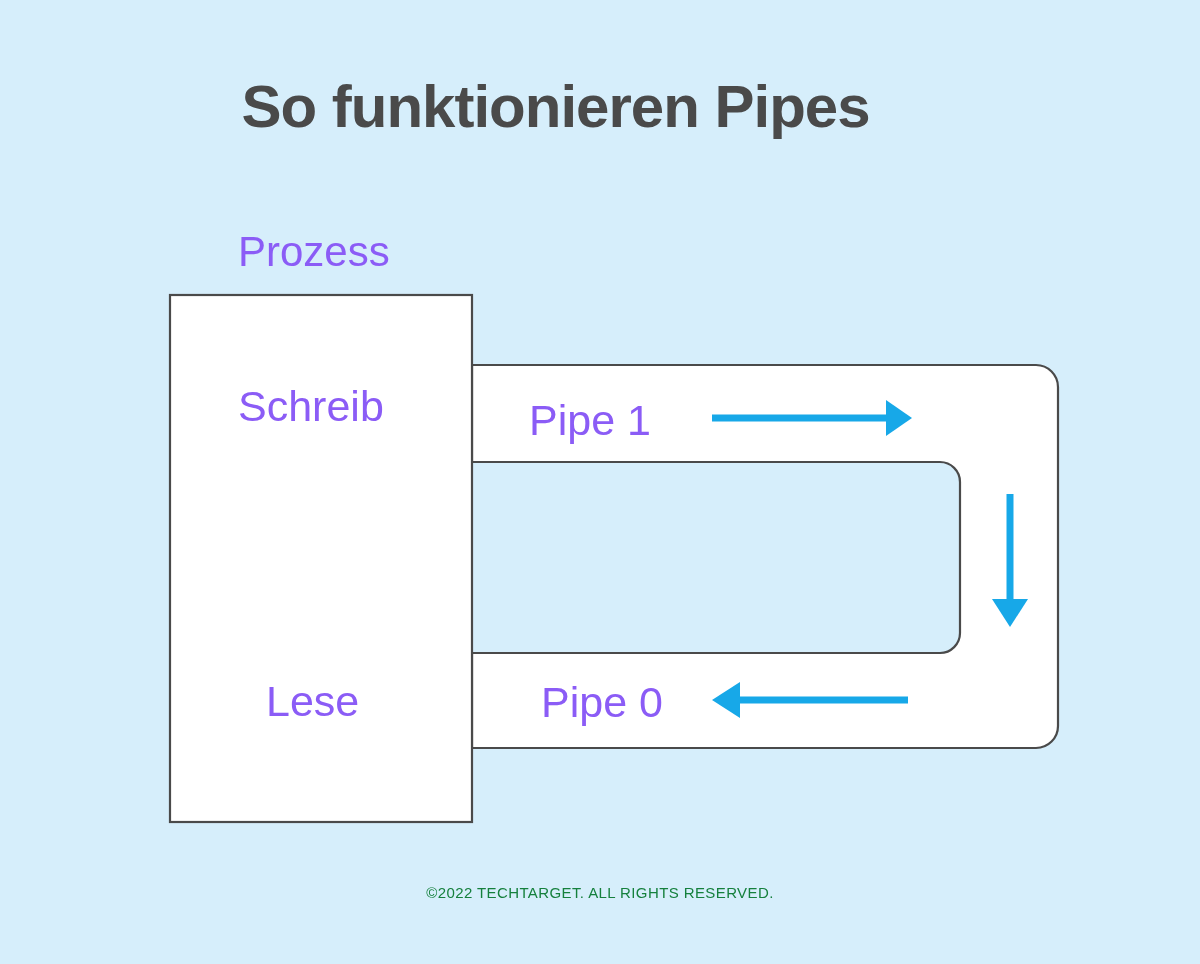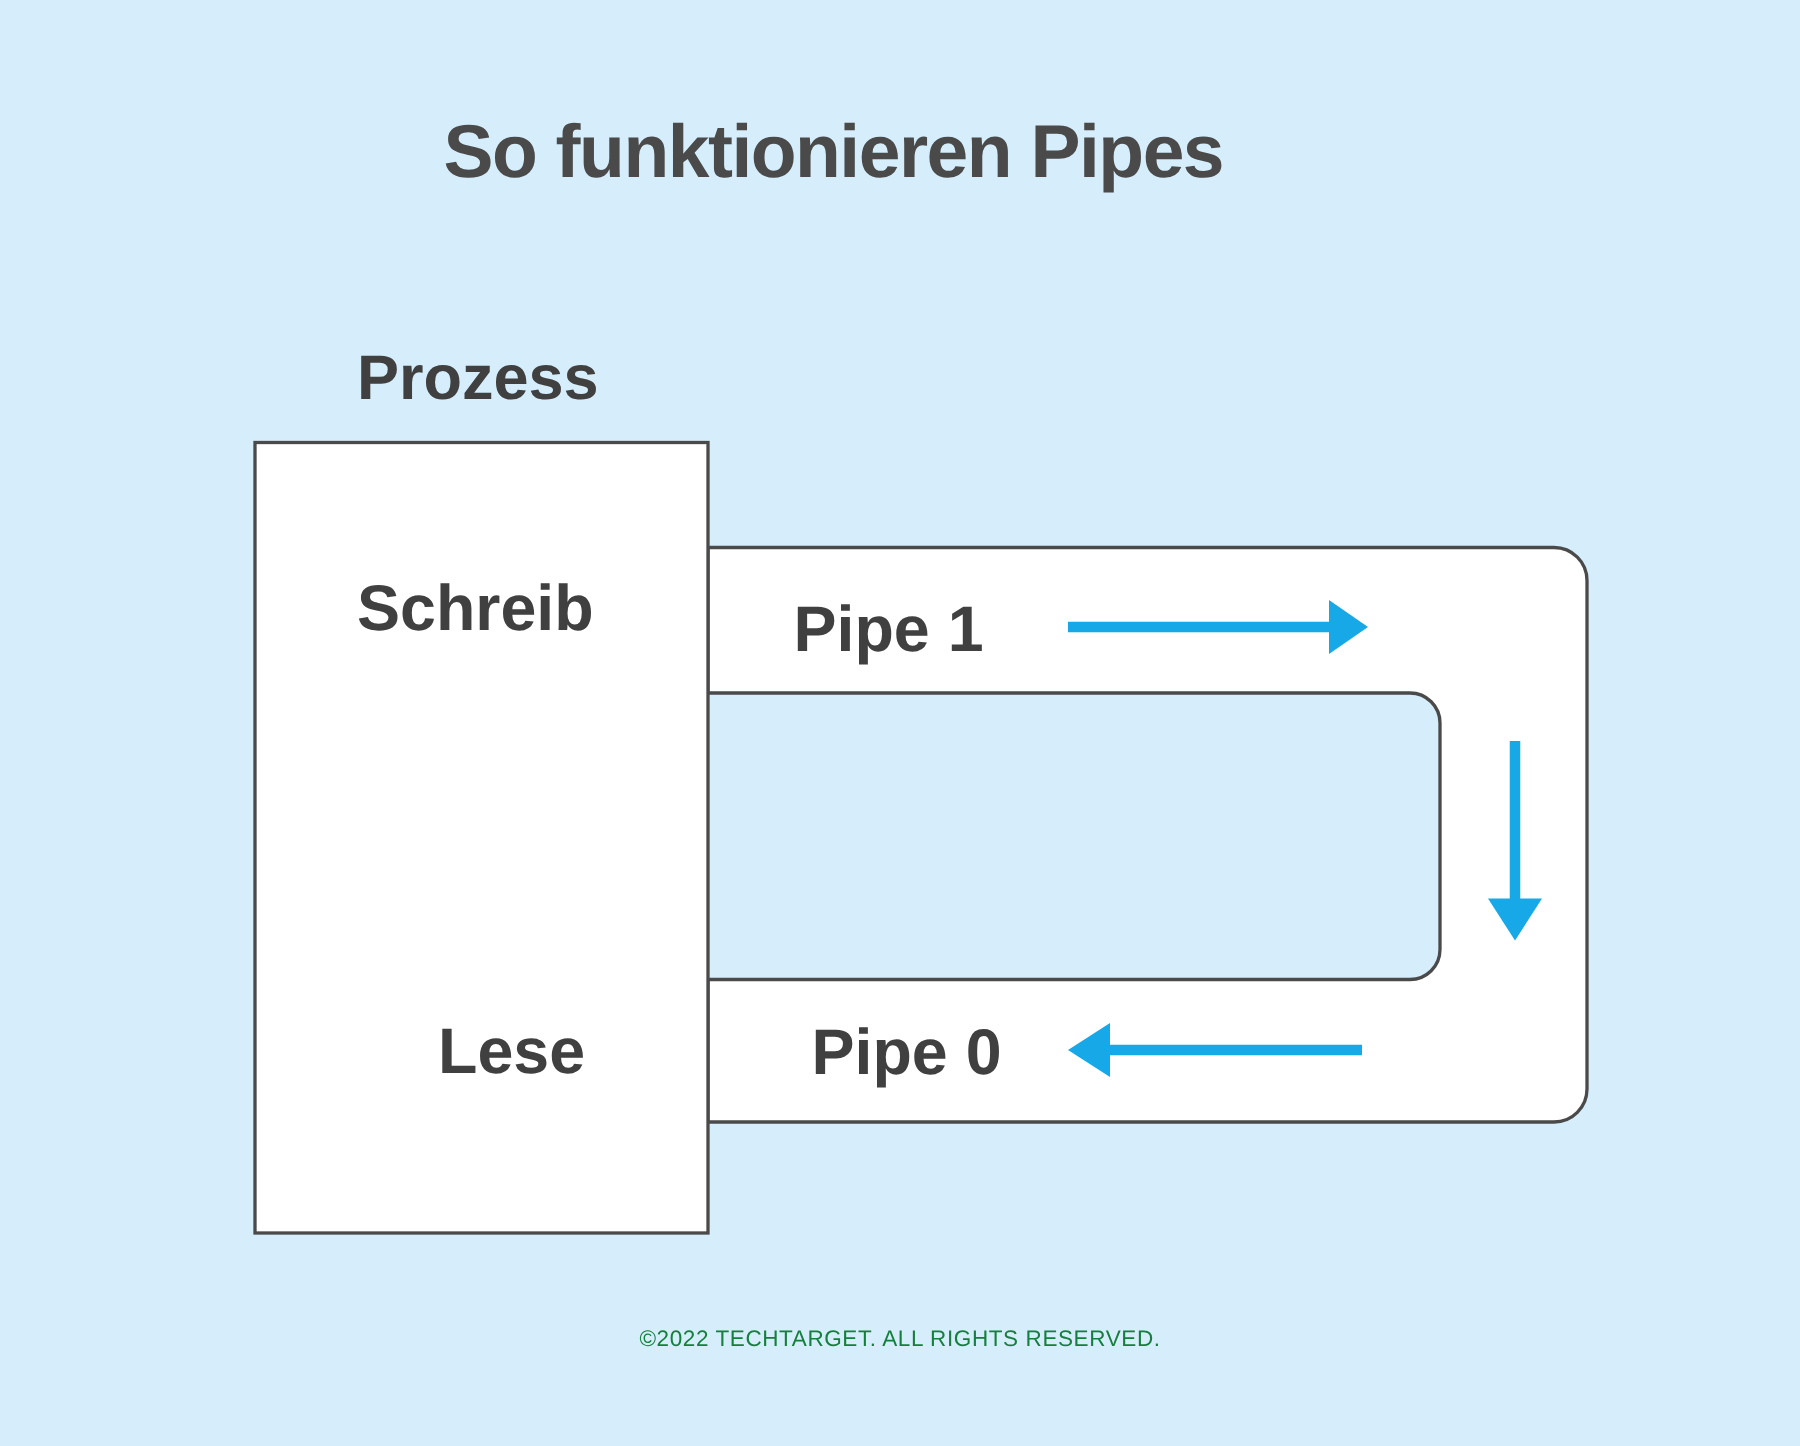"So funktionieren Pipes" #title { font-size: 50px -> 60px }
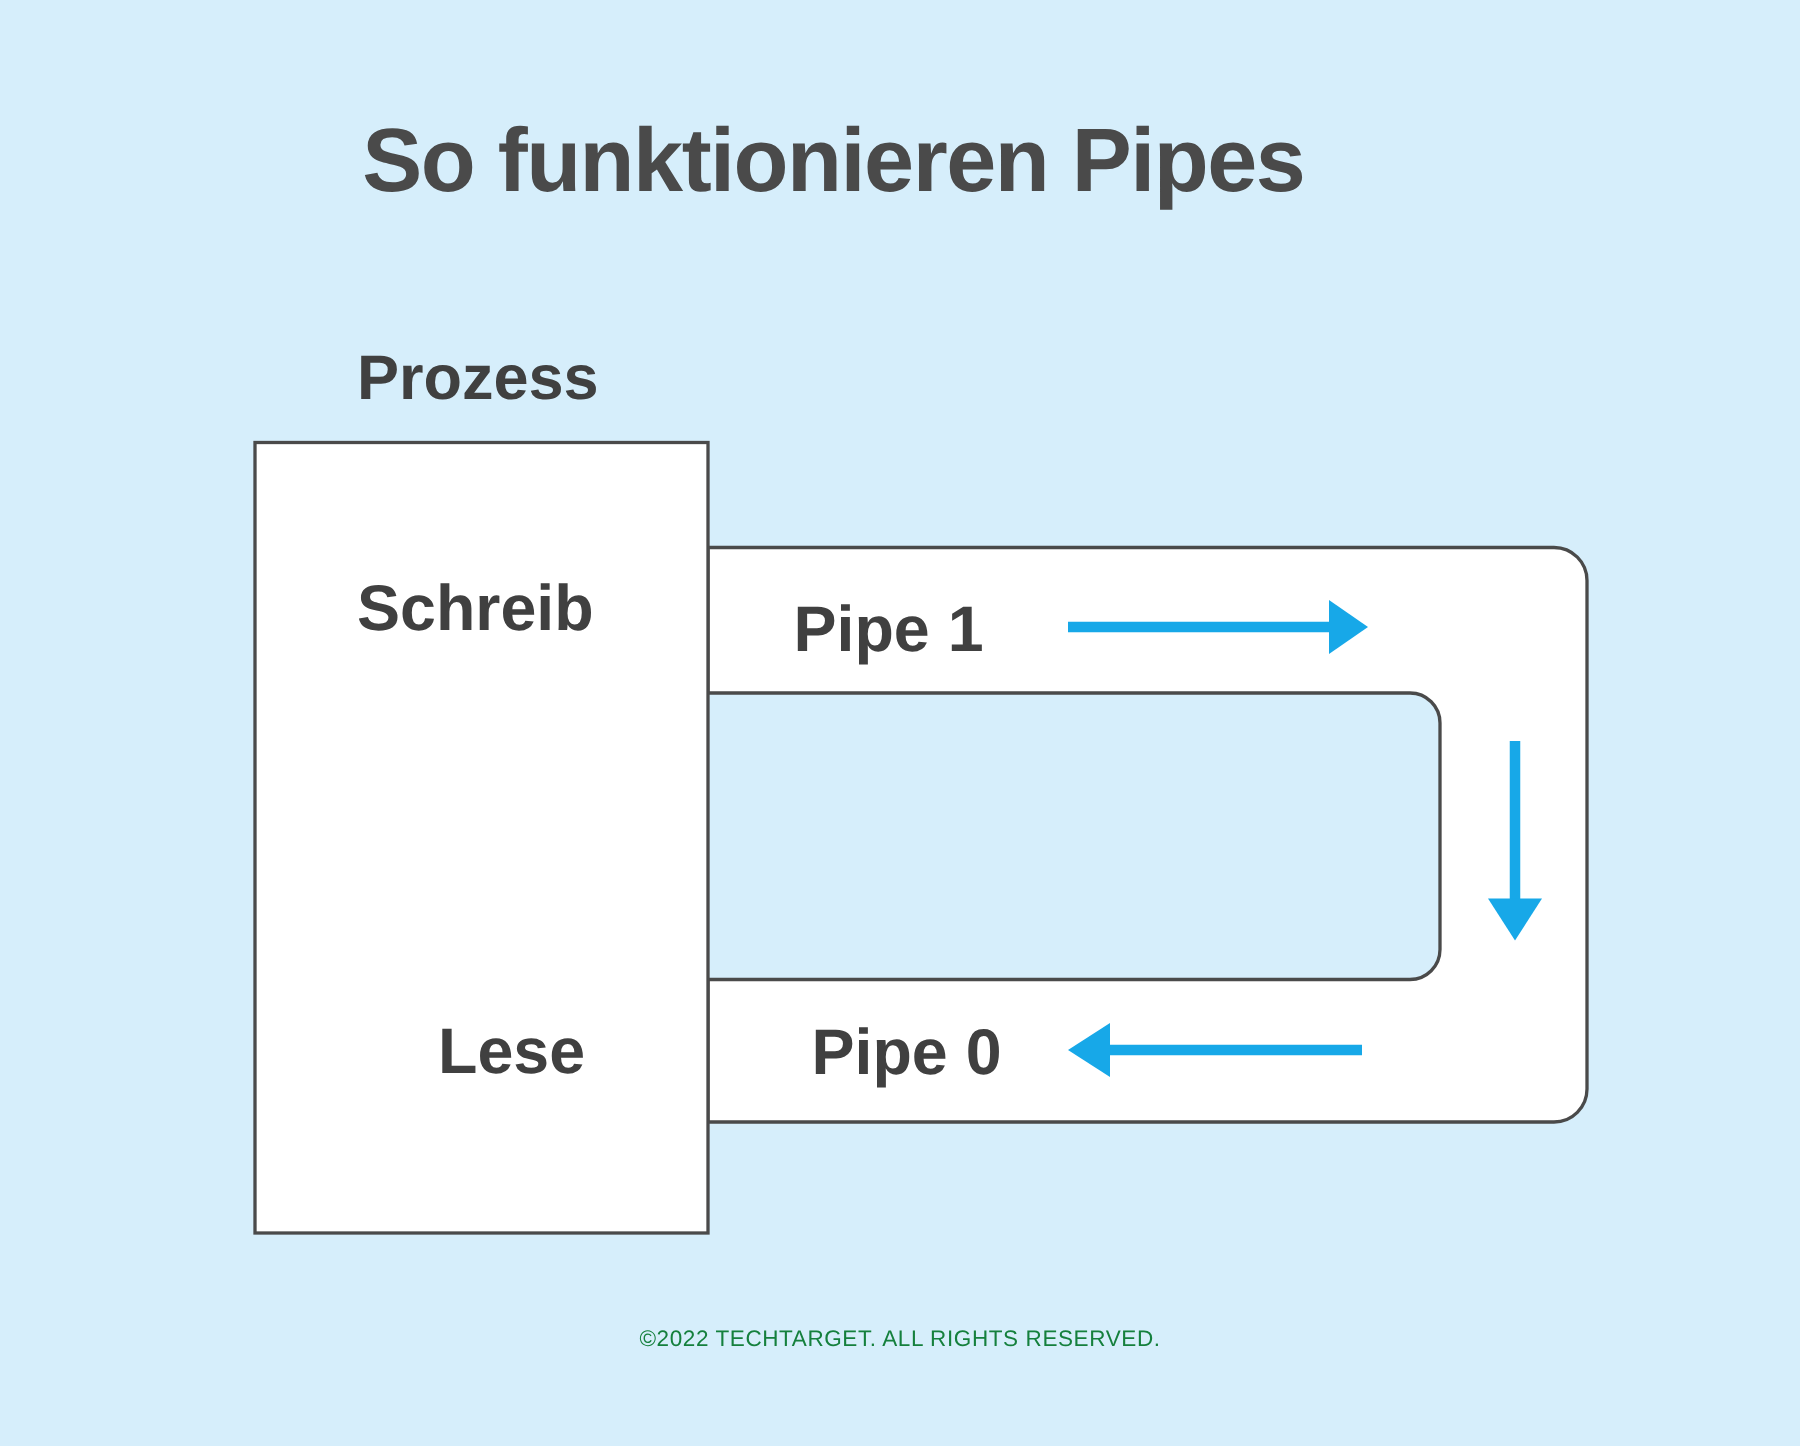"Prozess" .label { color: #404040 -> #8b5cf6; font-weight: bold -> normal }
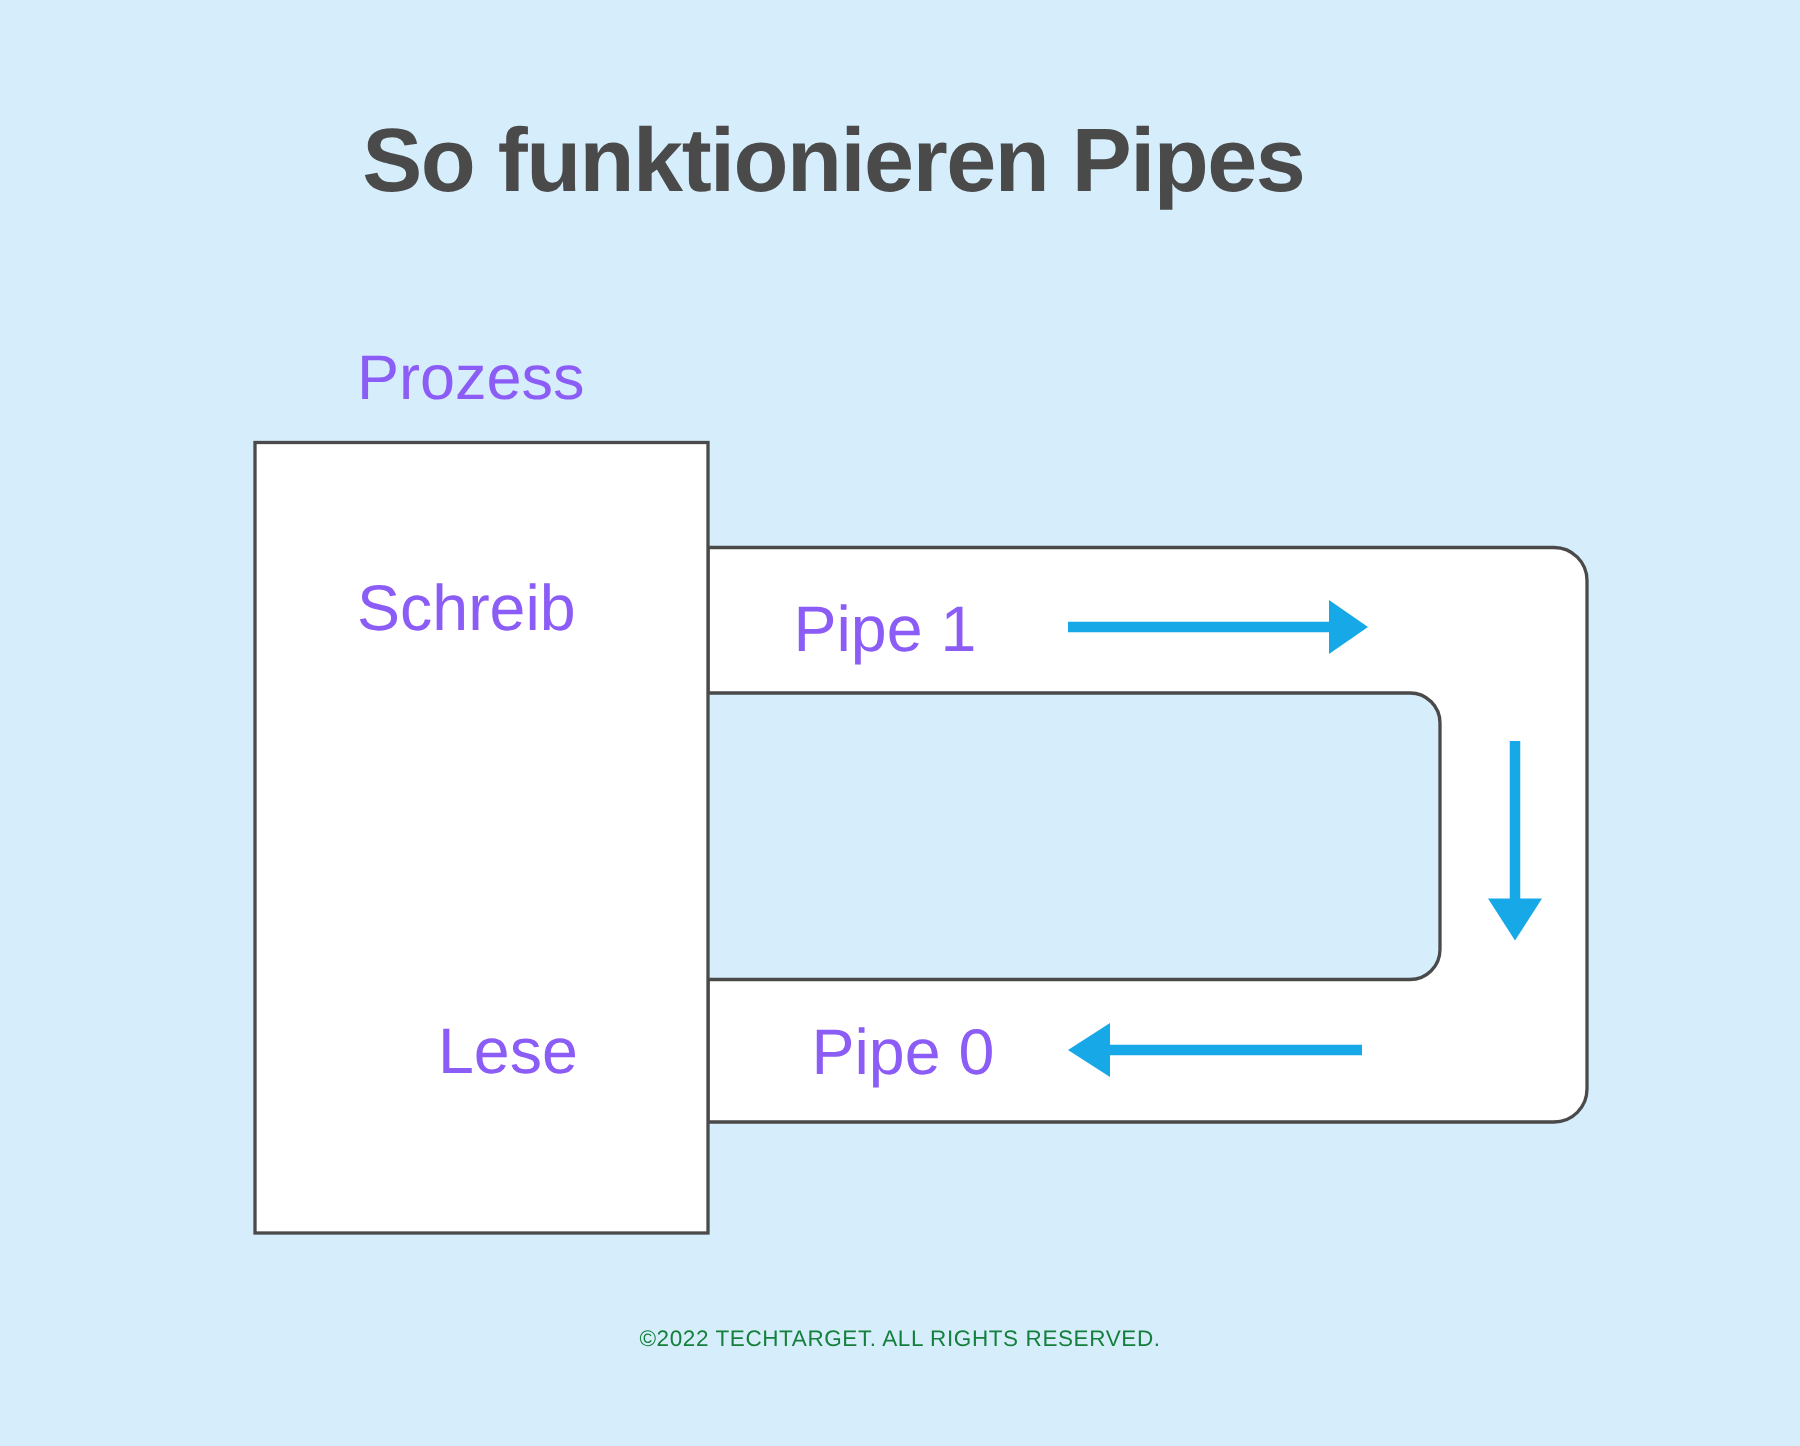"Lese" #lbl-read { left: 292px -> 266px }
